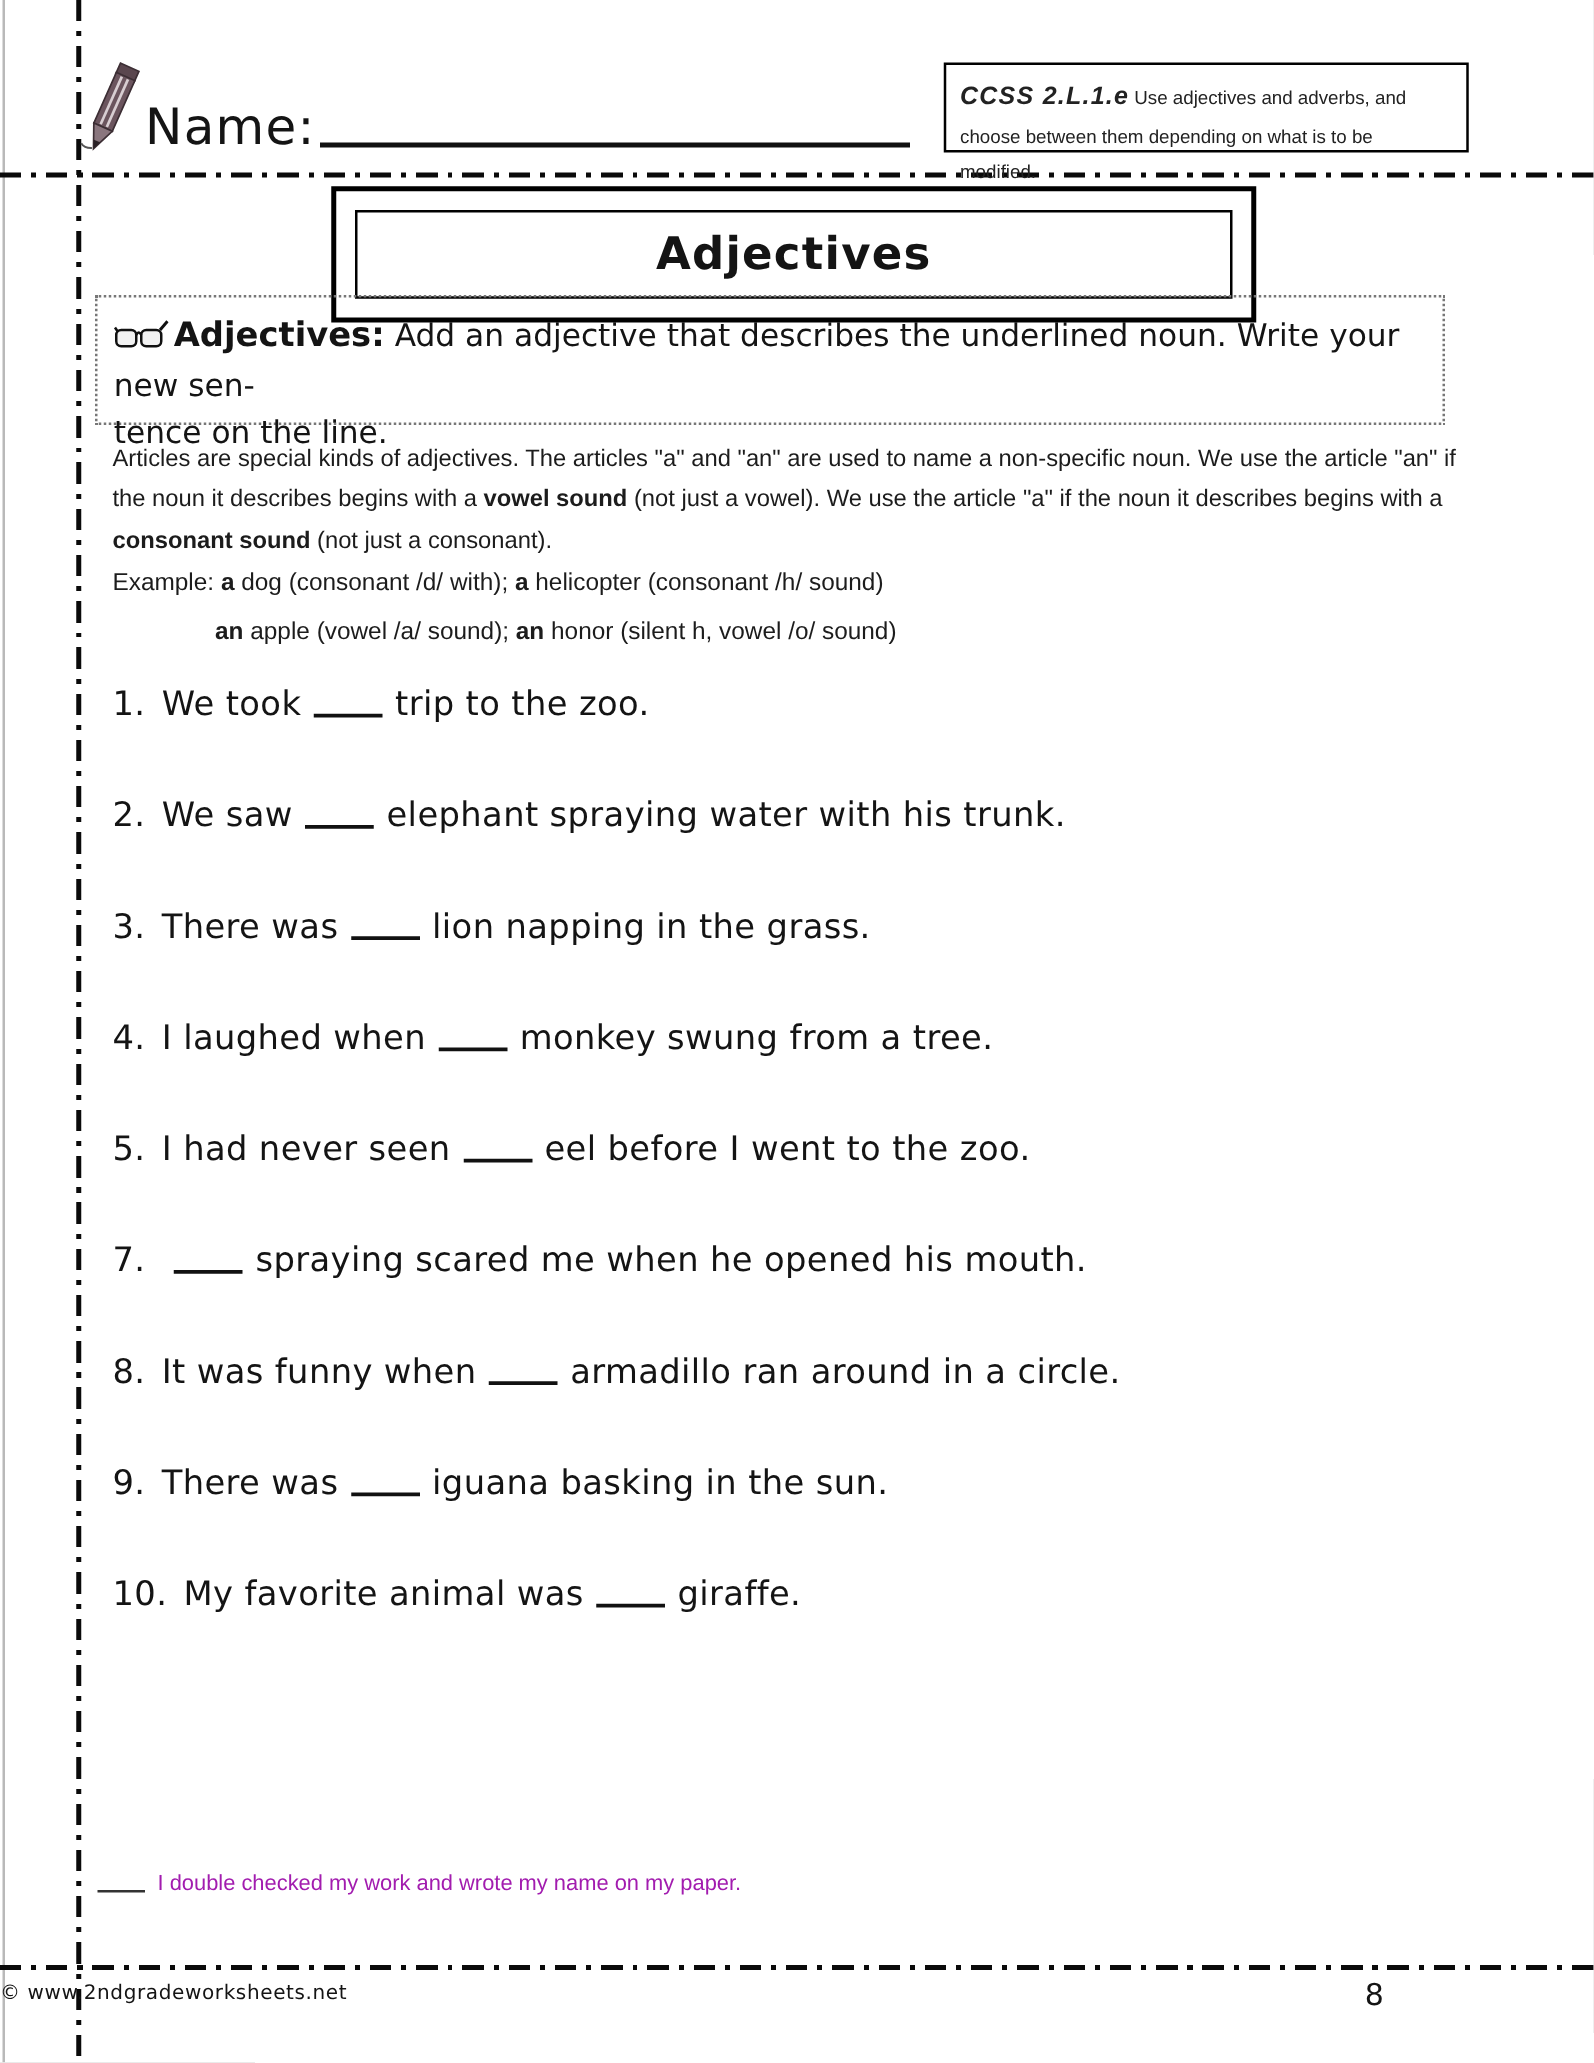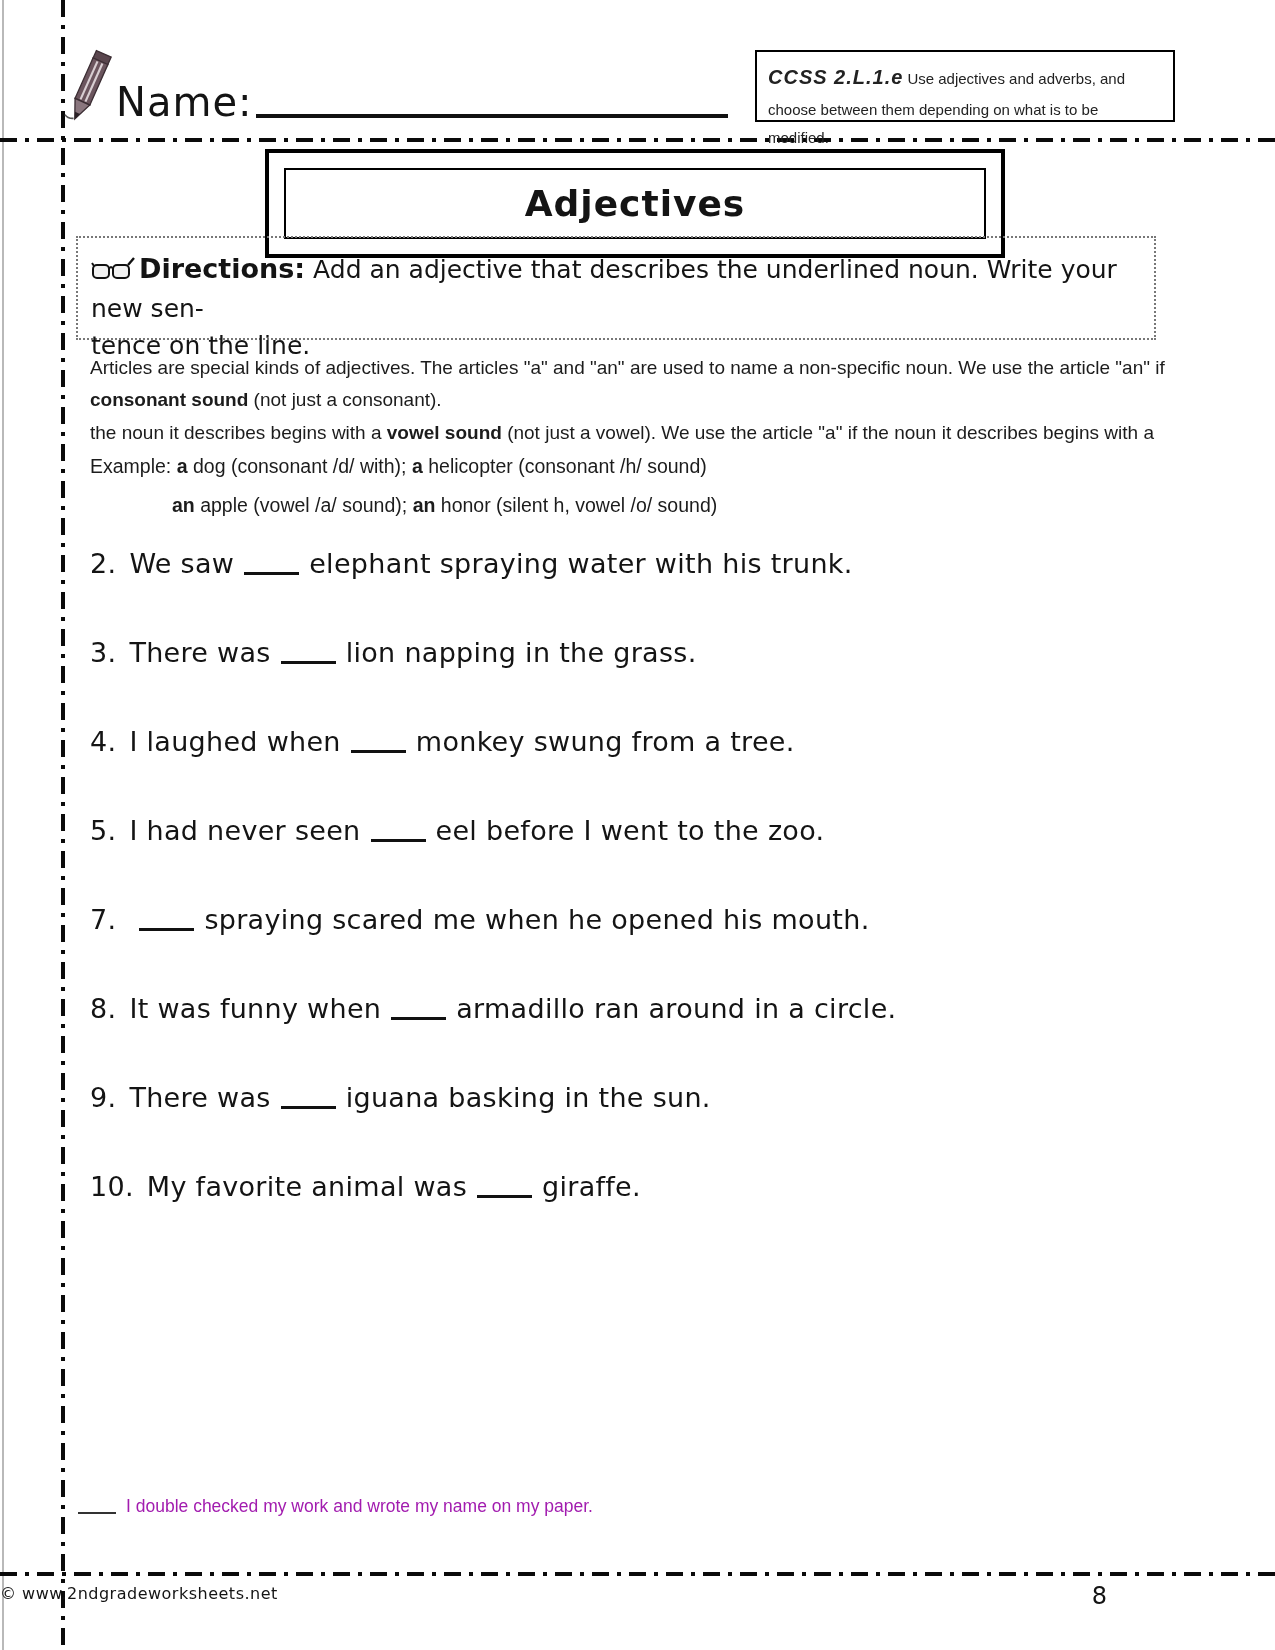"Directions:" span.directions-label { text: Directions -> Adjectives }
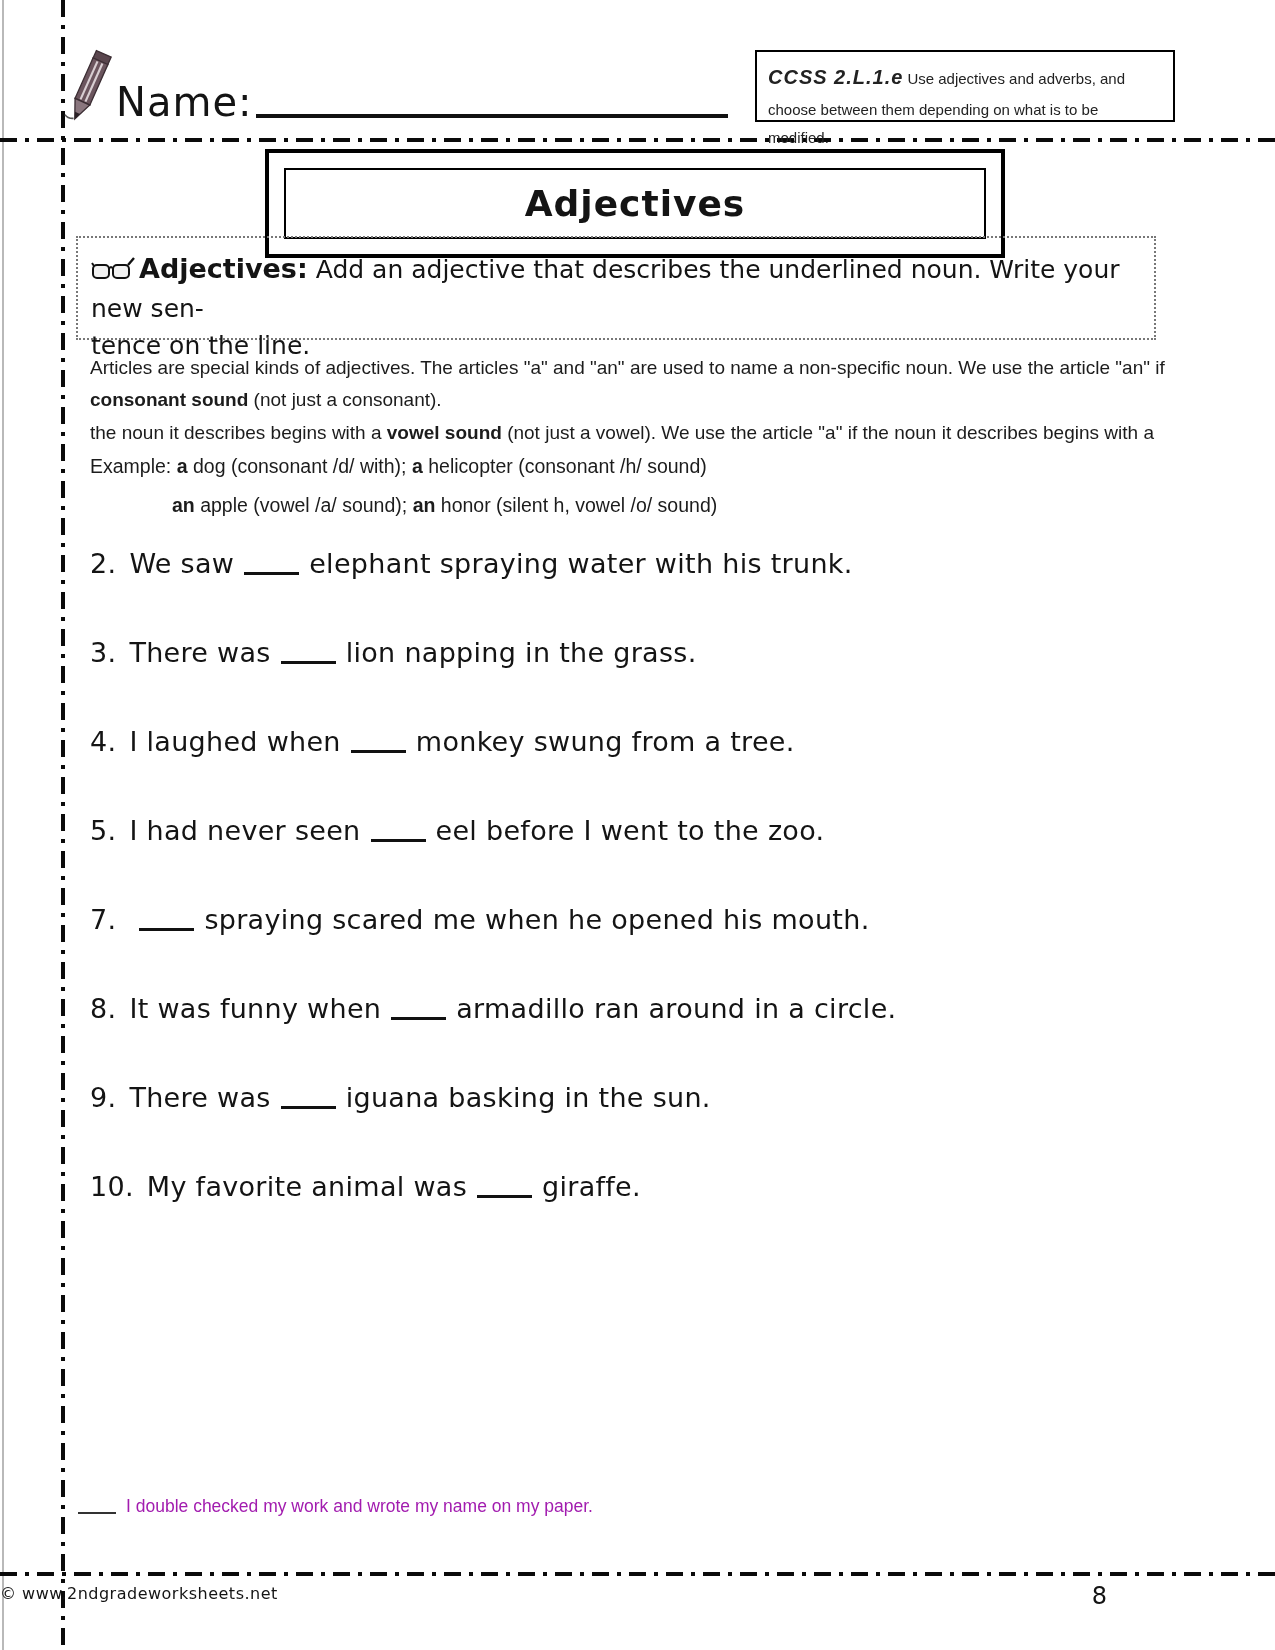"consonant sound (not just a" div { order: before "the noun it describes begins" -> after "the noun it describes begins" }
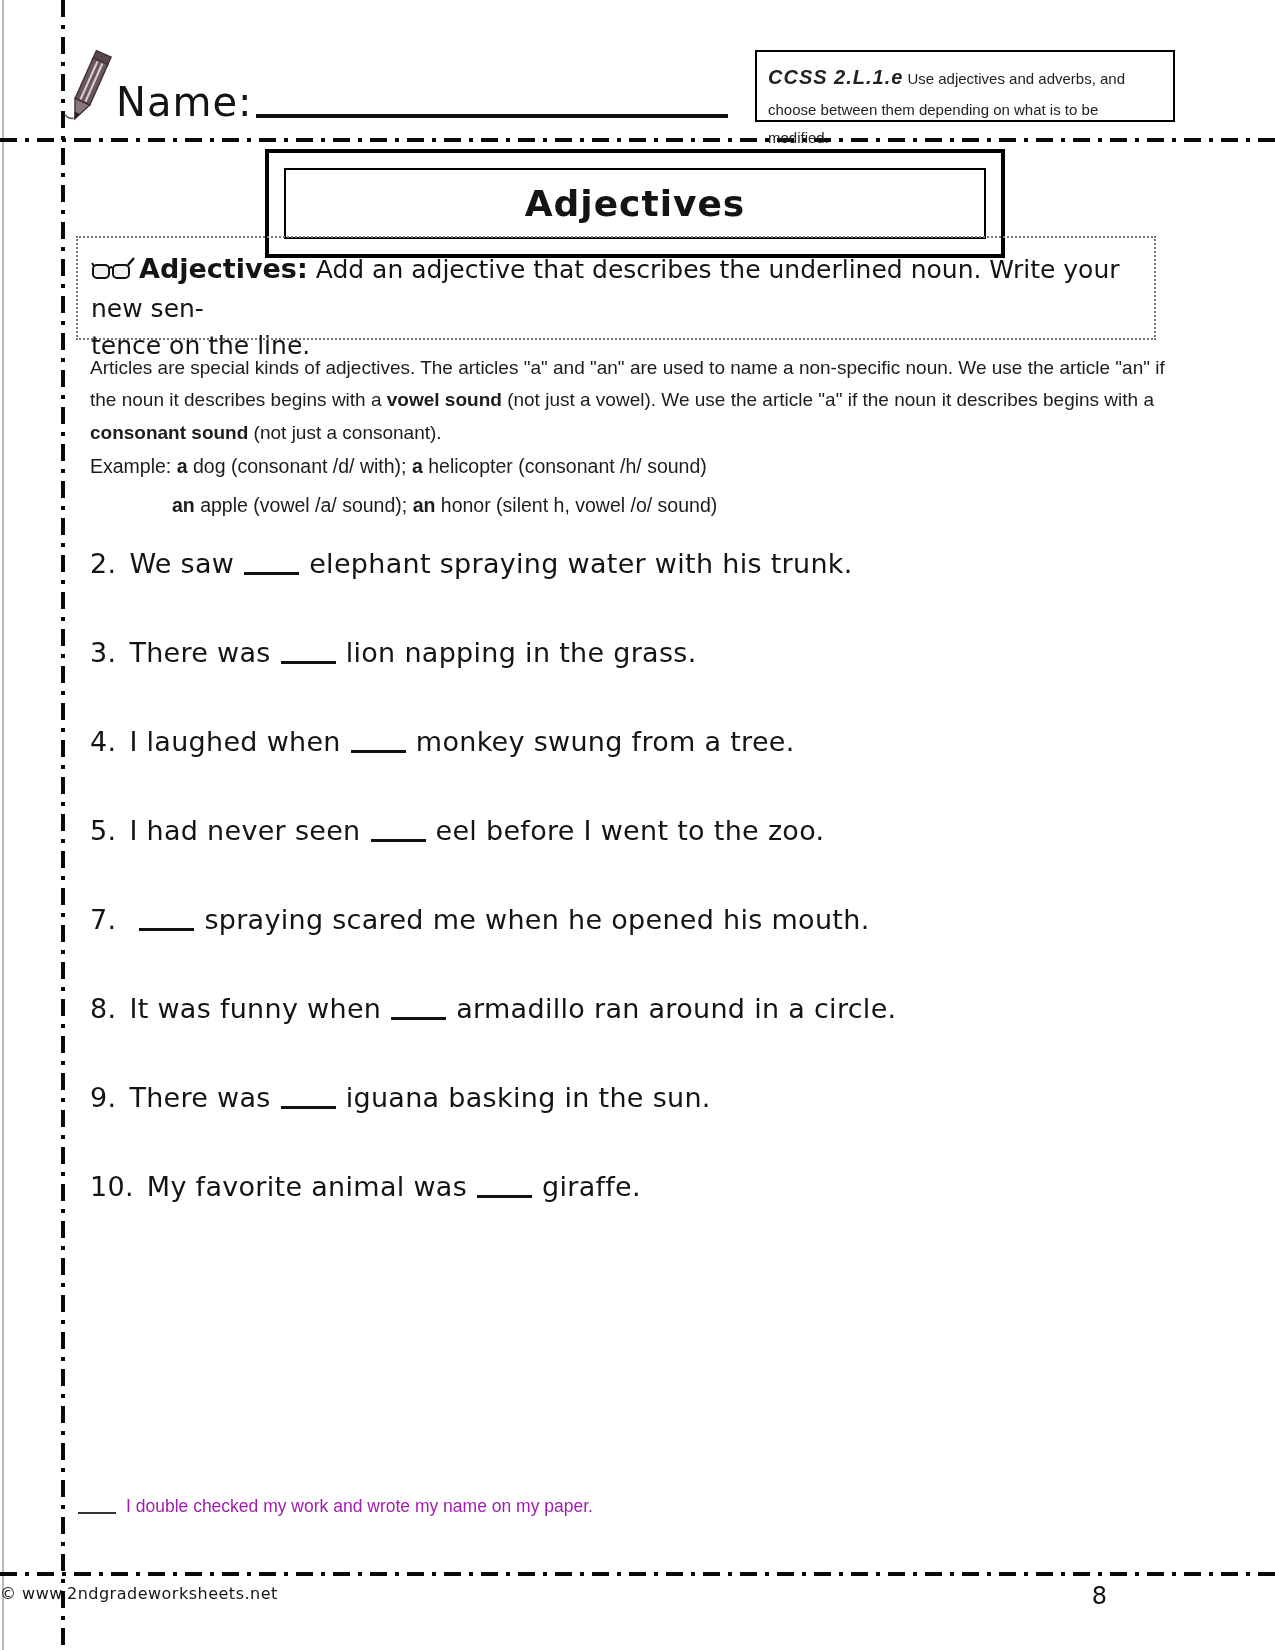"1. We took trip to" div.sentence { html: none -> <div> <span>1.</span><span>We took</span><span></span><span>trip to the zoo.</span> </div> }
